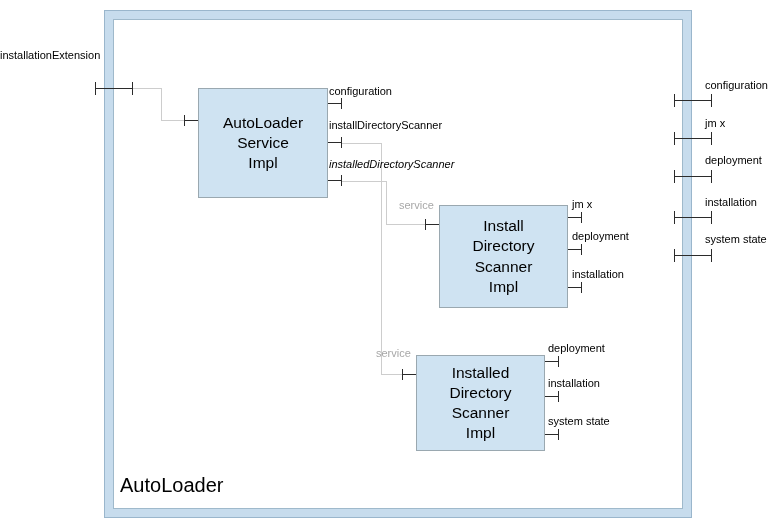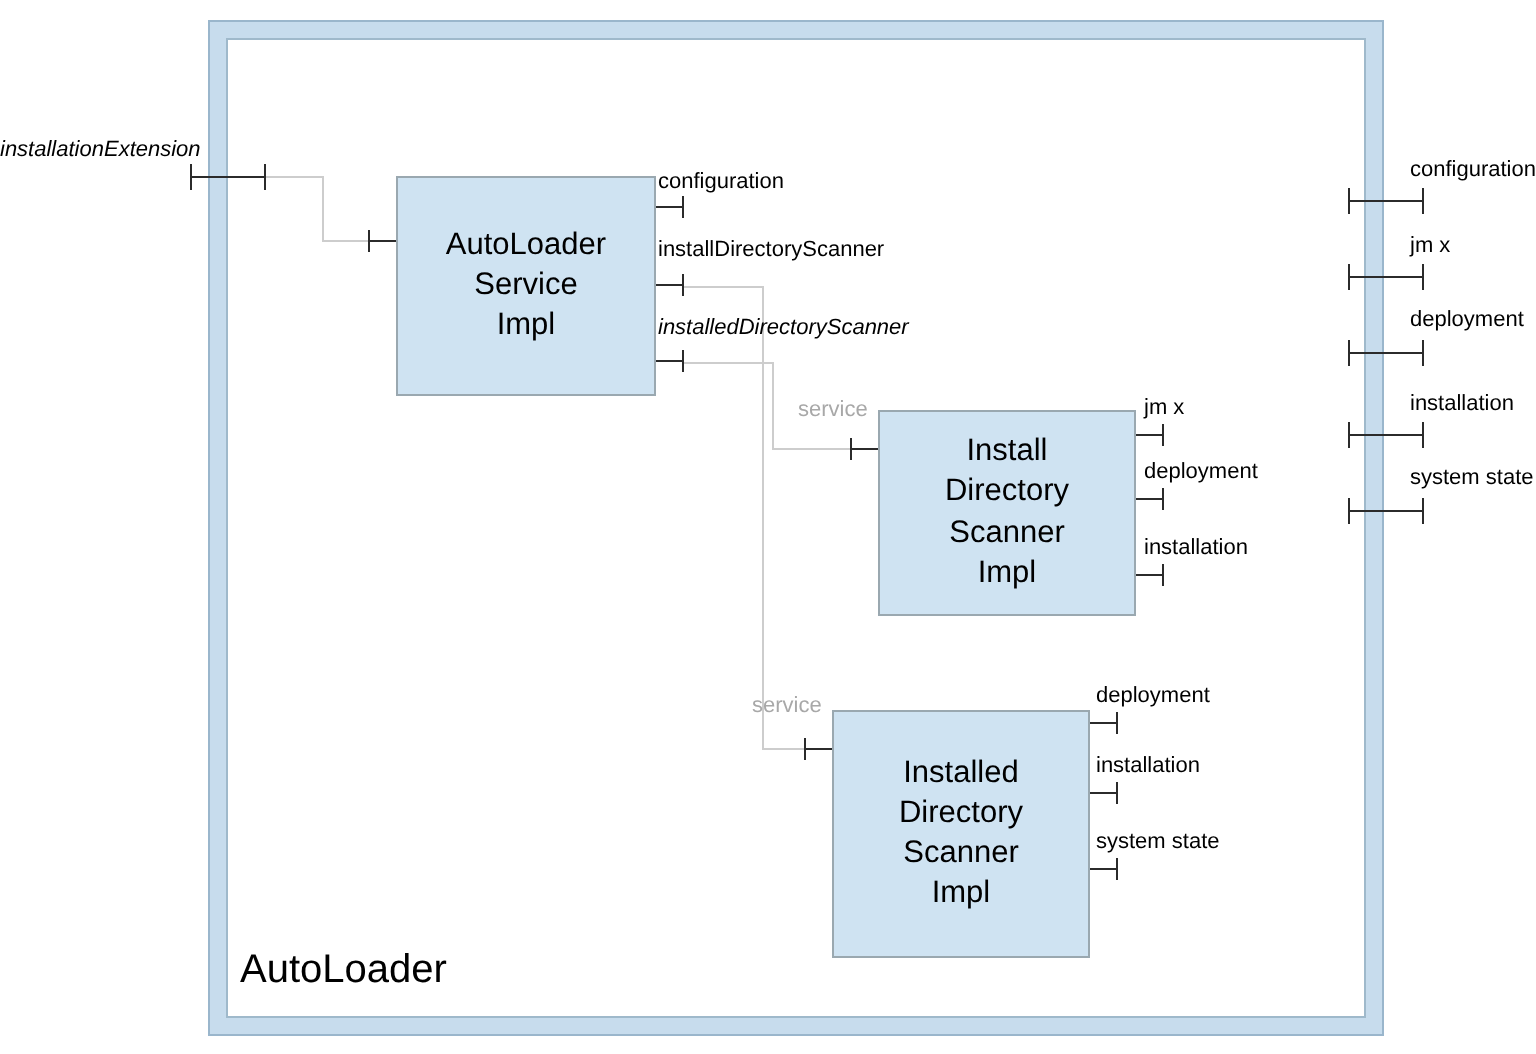"installationExtension" div.lbl { font-style: italic -> none; top: 70px -> 50px }
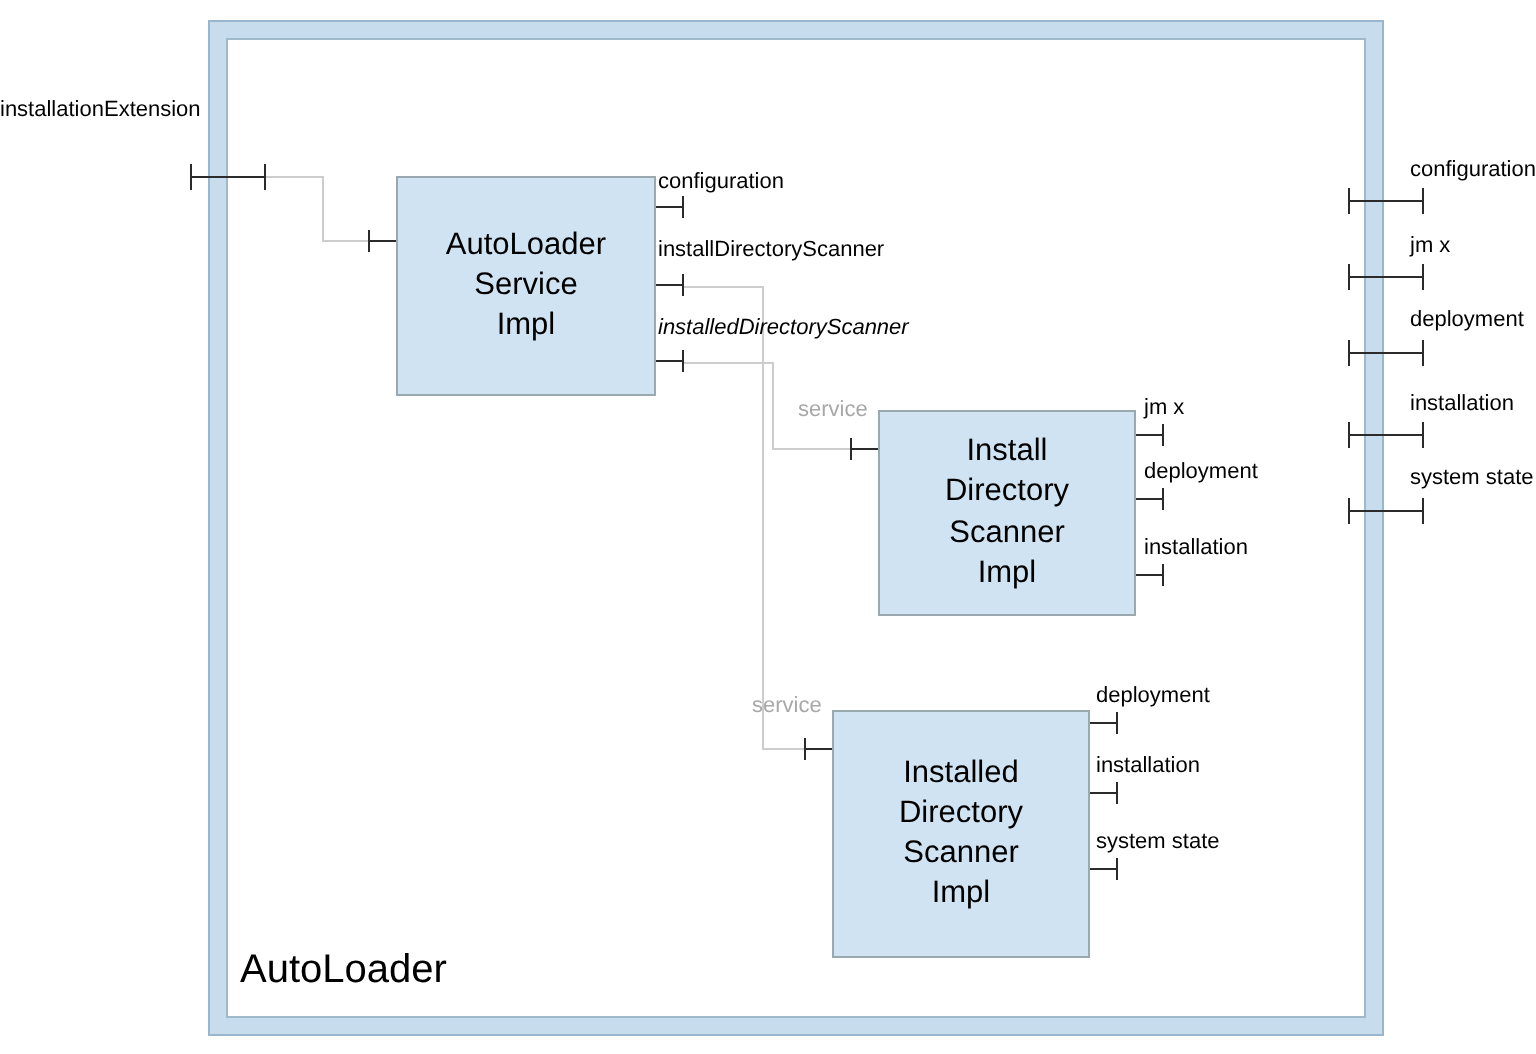"Installed" div.component { height: 124px -> 96px }
